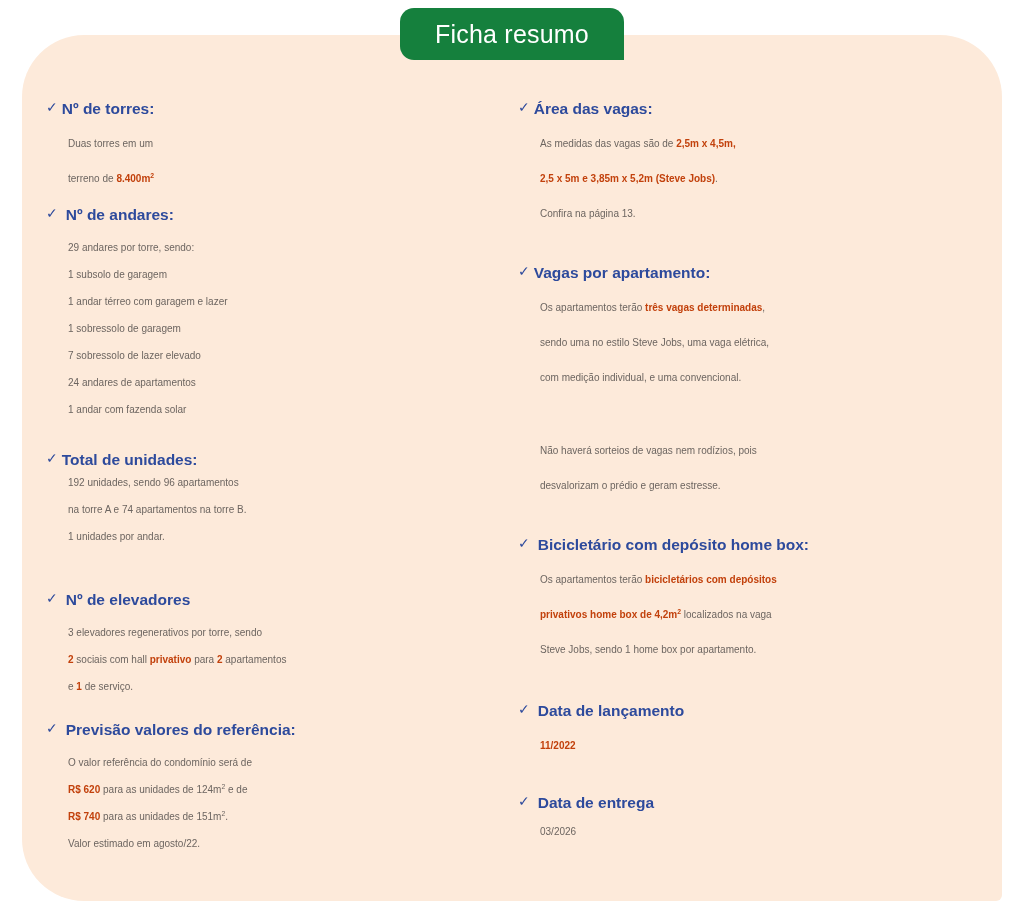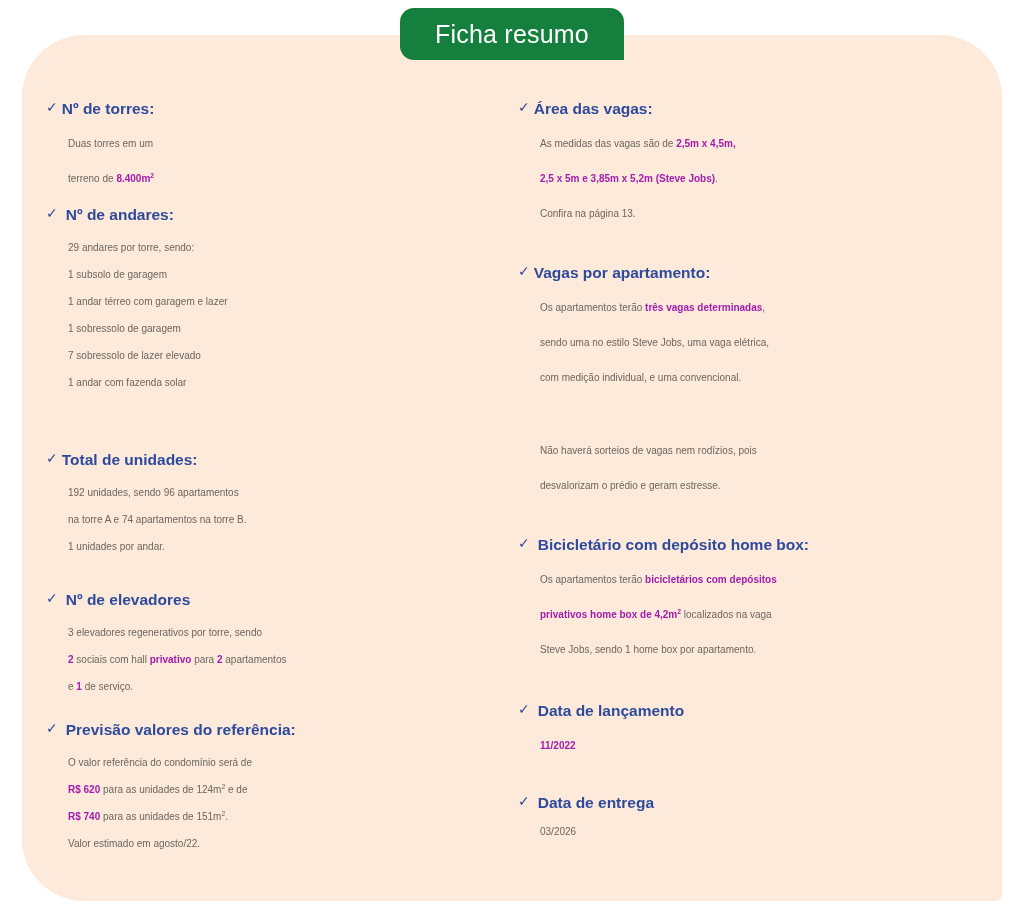"2,5m x 4,5m," .body b { color: #a21caf -> #c2410c }
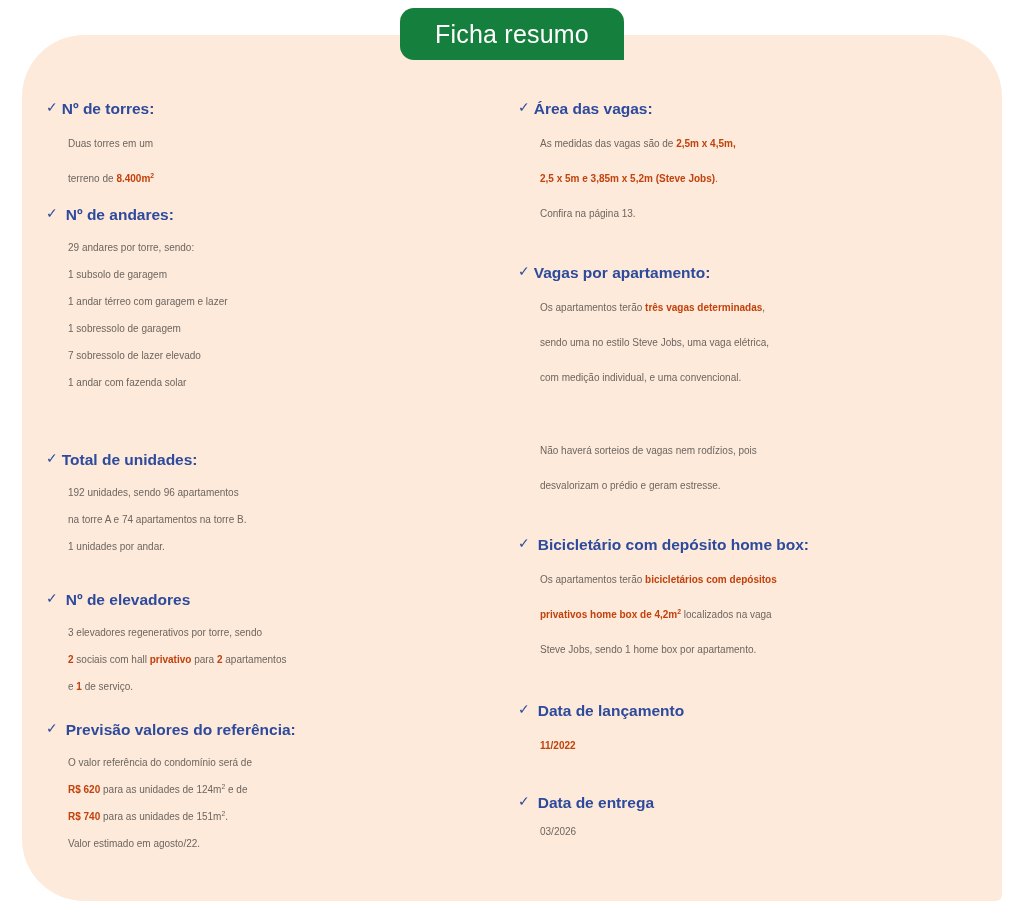"24 andares de apartamentos" div.ln { html: none -> <div>24 andares de apartamentos</div> }
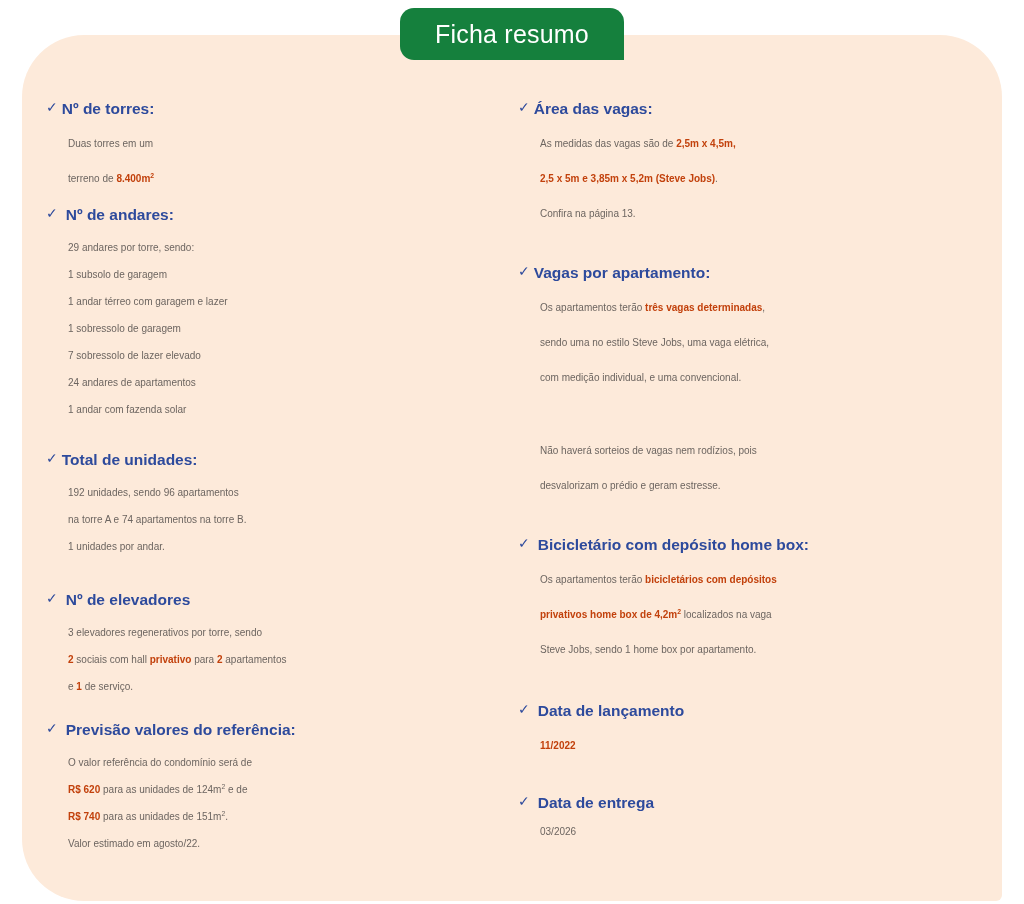"192 unidades, sendo 96 apartamentos" div.body { margin-top: 10px -> none }
